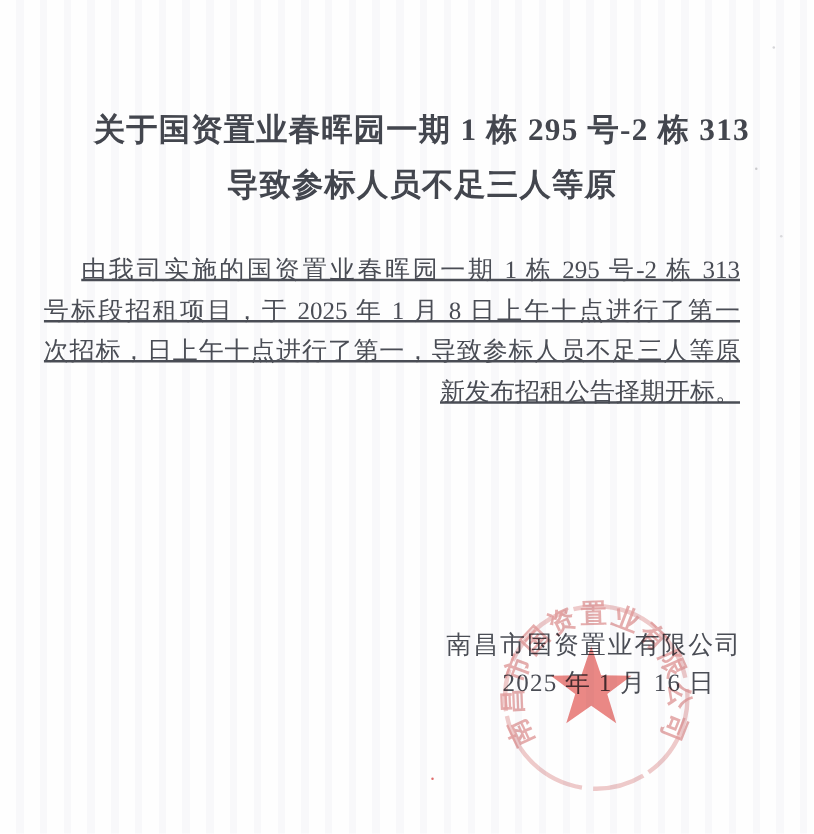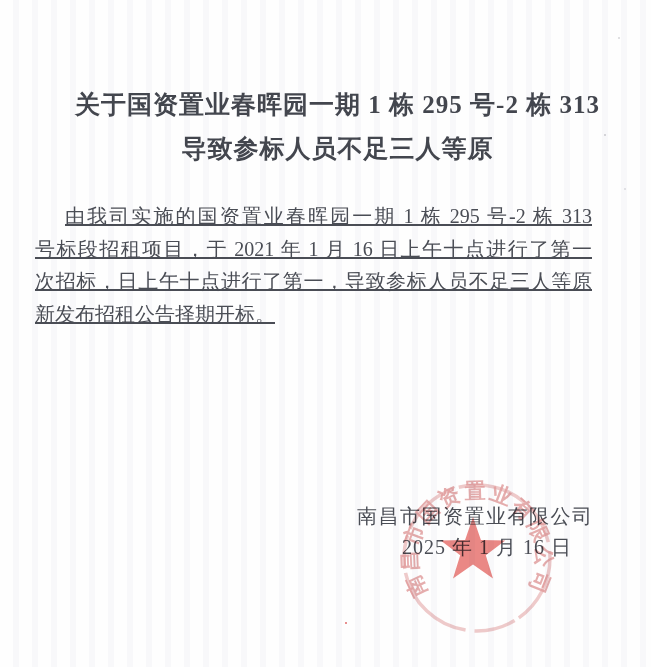"号标段招租项目，于 2021 年 1 月" div.body-line { text: 2021 年 1 月 16 -> 2025 年 1 月 8 }
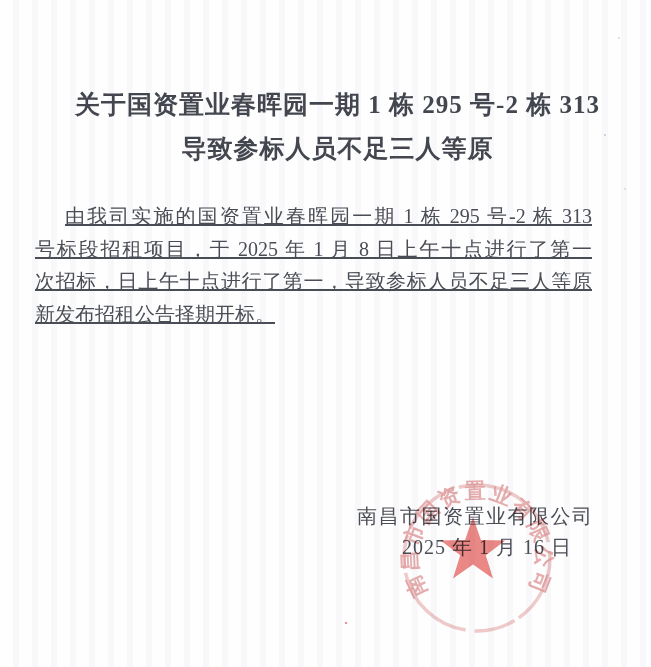"新发布招租公告择期开标。" .body-line { text-align: none -> right }
